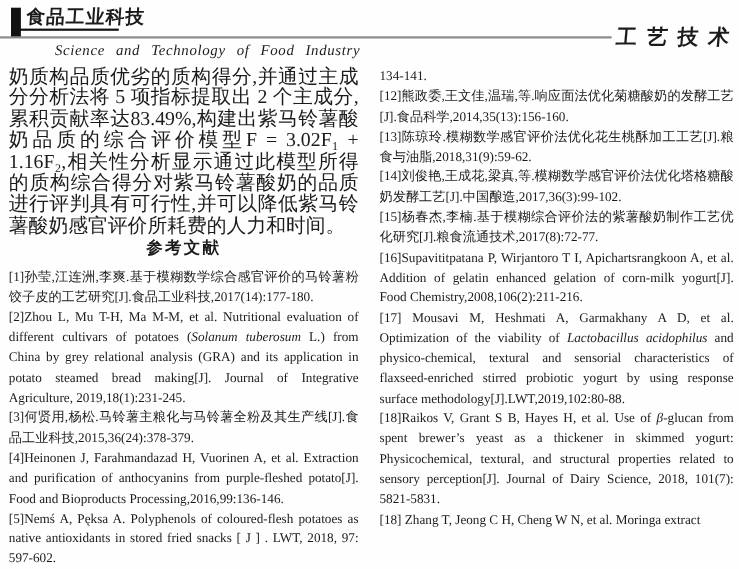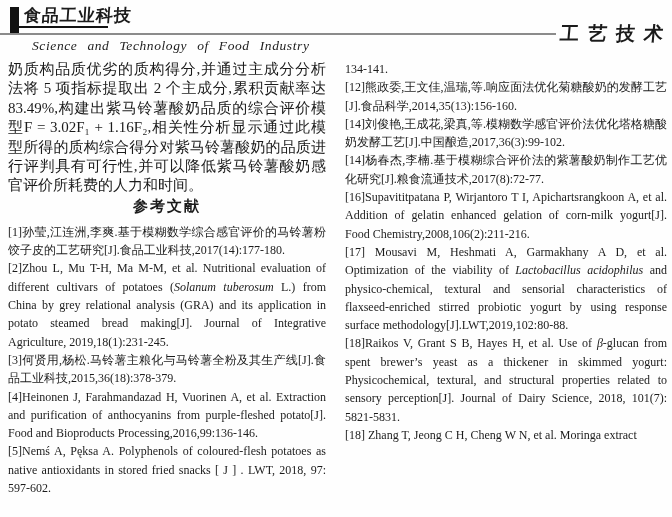"Science and Technology of Food" .journal-en { left: 32px -> 50px }
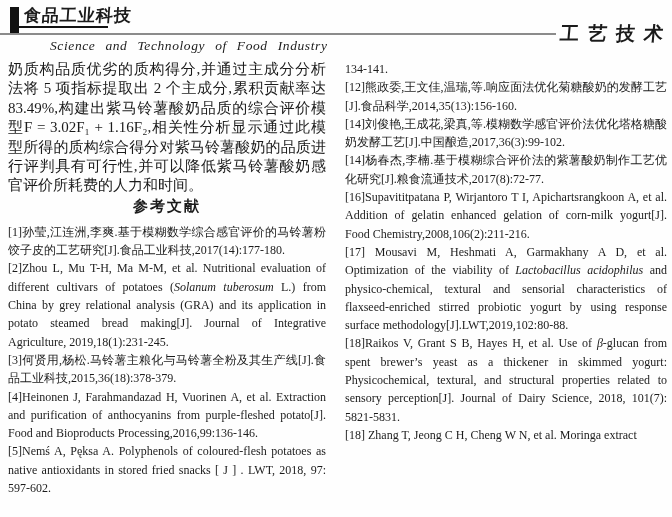"奶质构品质优劣的质构得分,并通过主成分分析法将 5 项指标提取出 2" .body-para { font-size: 15px -> 18px }
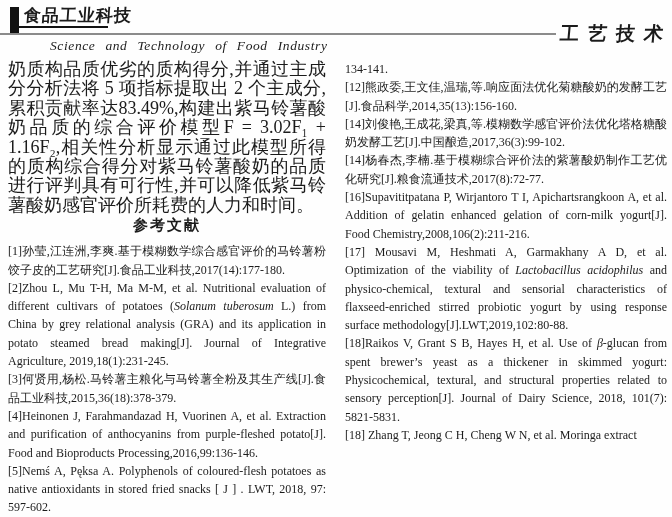"[13]陈琼玲.模糊数学感官评价法优化花生桃酥加工工艺[J].粮食与油脂,201" p.ref { html: none -> <p>[13]陈琼玲.模糊数学感官评价法优化花生桃酥加工工艺[J].粮食与油脂,2018,31(9):59-62.</p> }
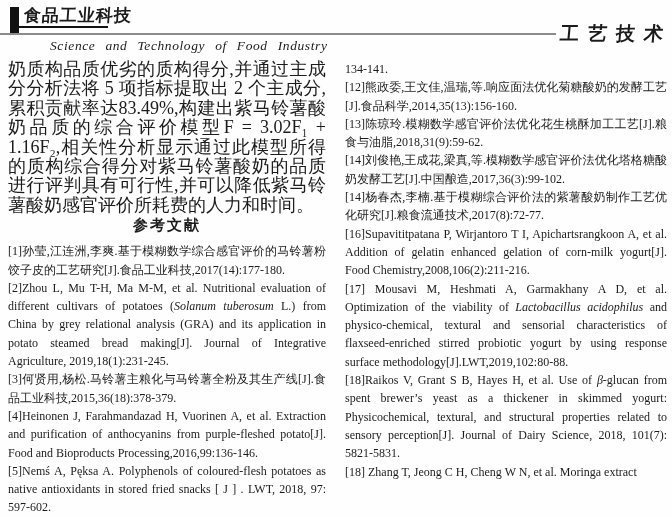"[14]杨春杰,李楠.基于模糊综合评价法的紫薯酸奶制作工艺优化研究[J].粮食流" p.ref { text: 14 -> 15 }
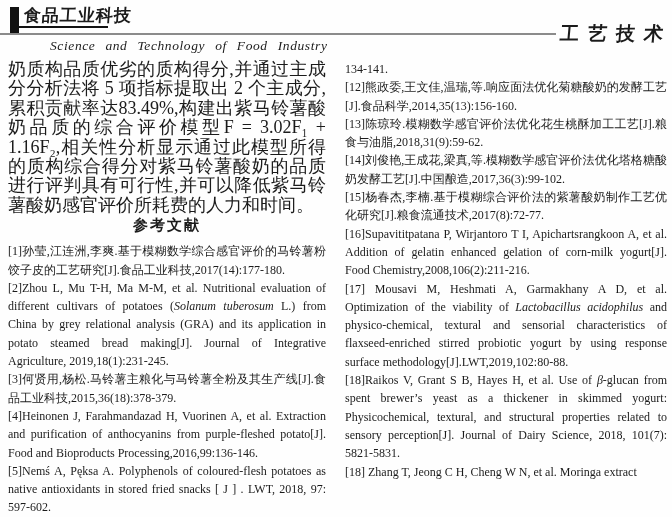"[3]何贤用,杨松.马铃薯主粮化与马铃薯全粉及其生产线[J].食品工业科技,20" p.ref { text: 18 -> 24 }
